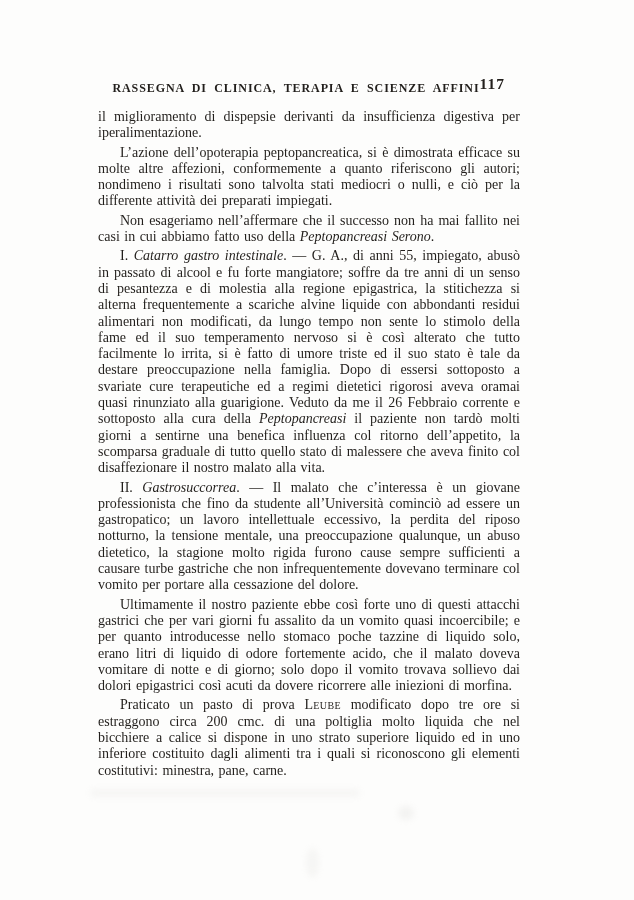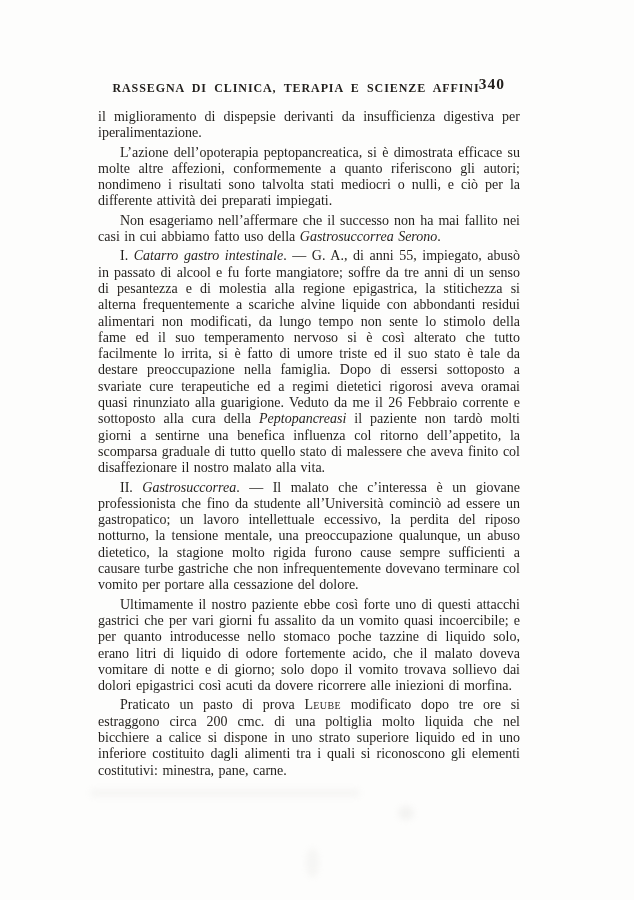"340" span.page-num { text: 340 -> 117 }
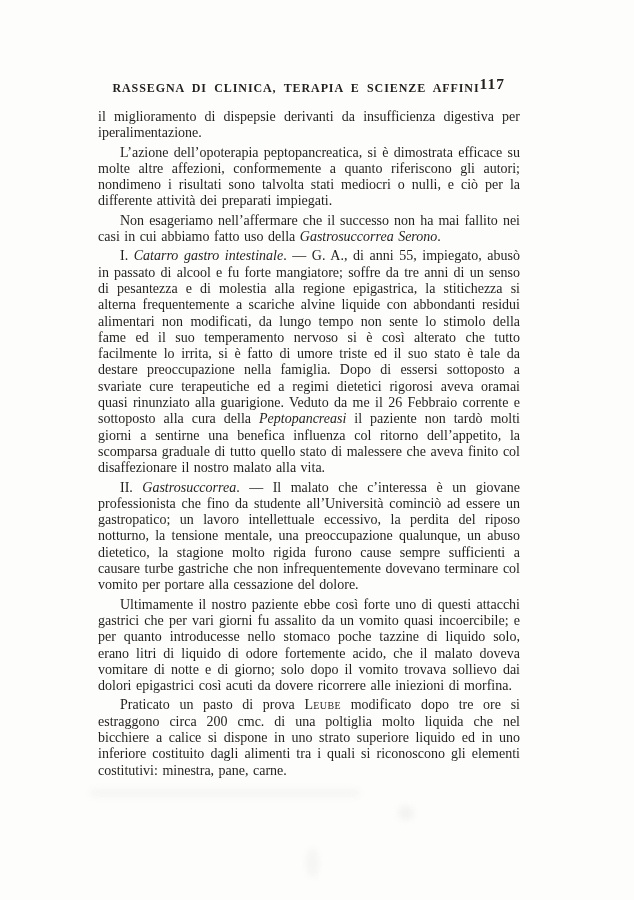"Gastrosuccorrea Serono" span.it { text: Gastrosuccorrea -> Peptopancreasi }
